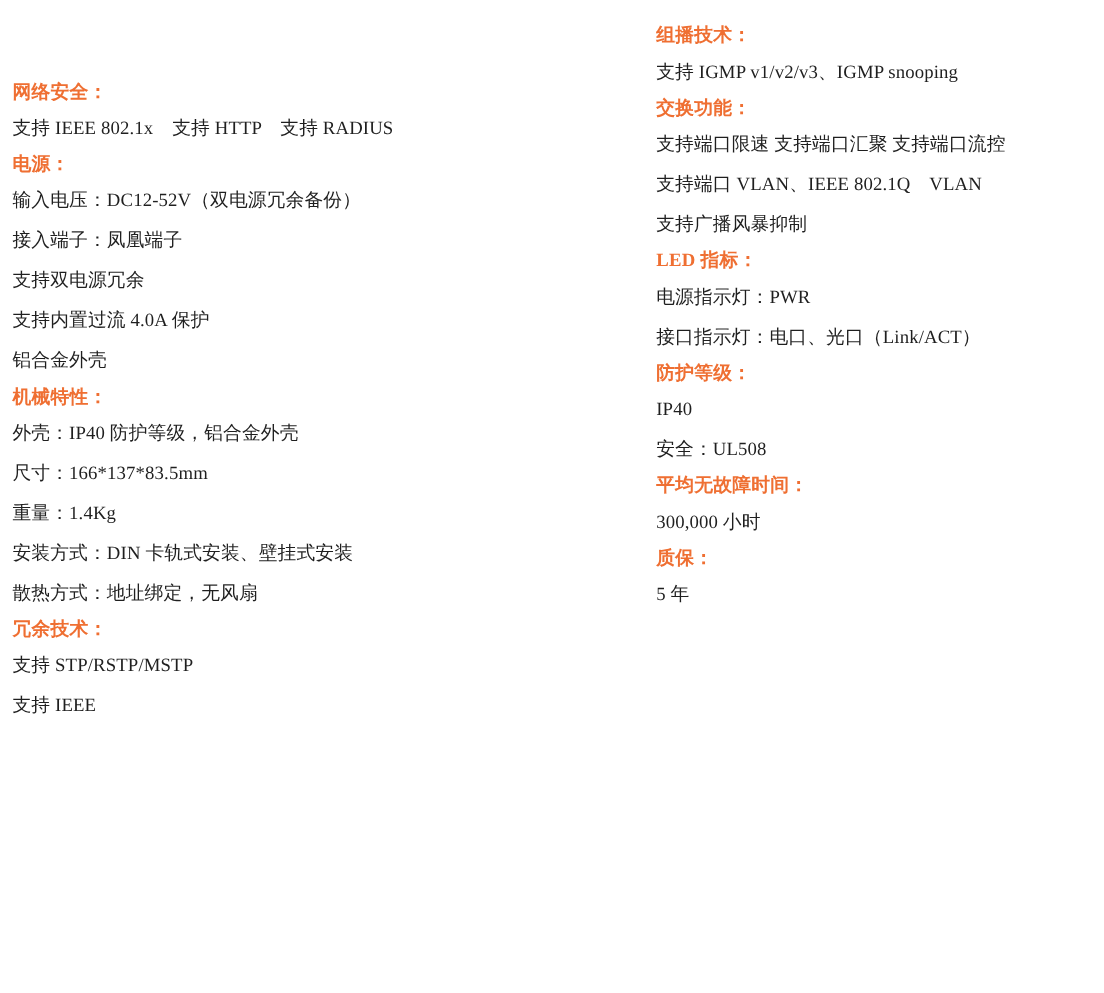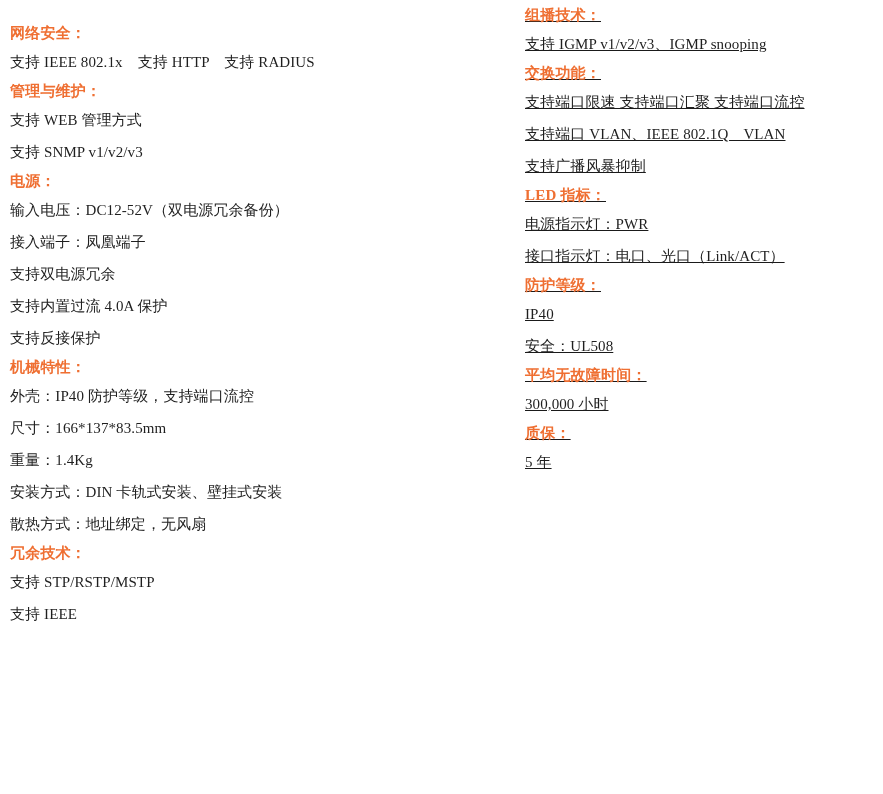"组播技术：" .col-right { padding-top: 2px -> 16px; text-decoration: underline -> none }
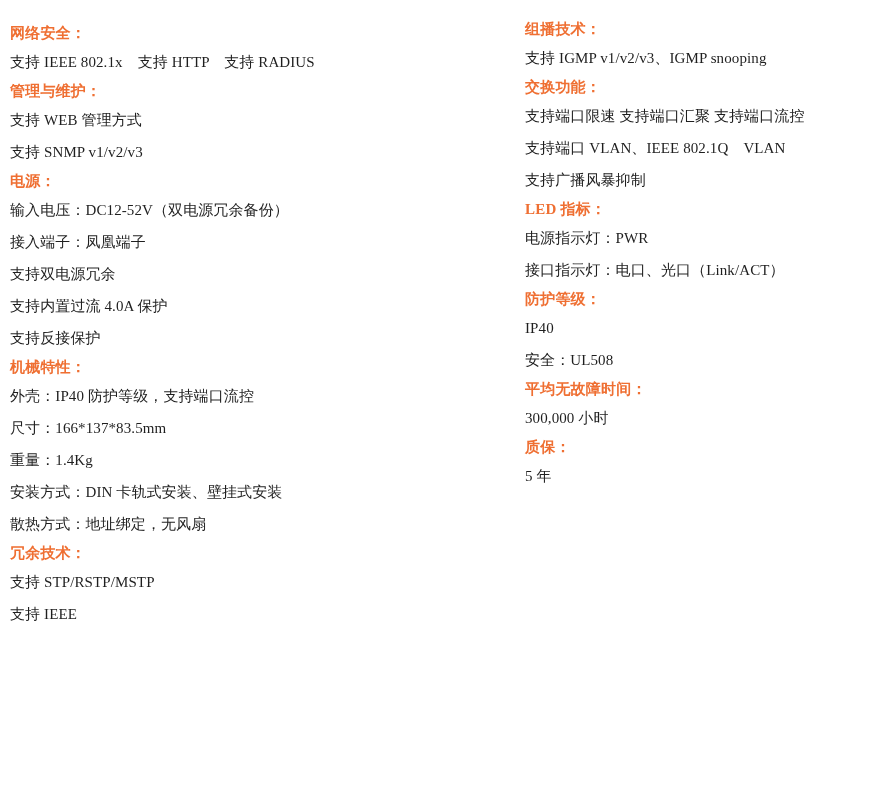"网络安全：" .col-left { margin-top: none -> 41px }
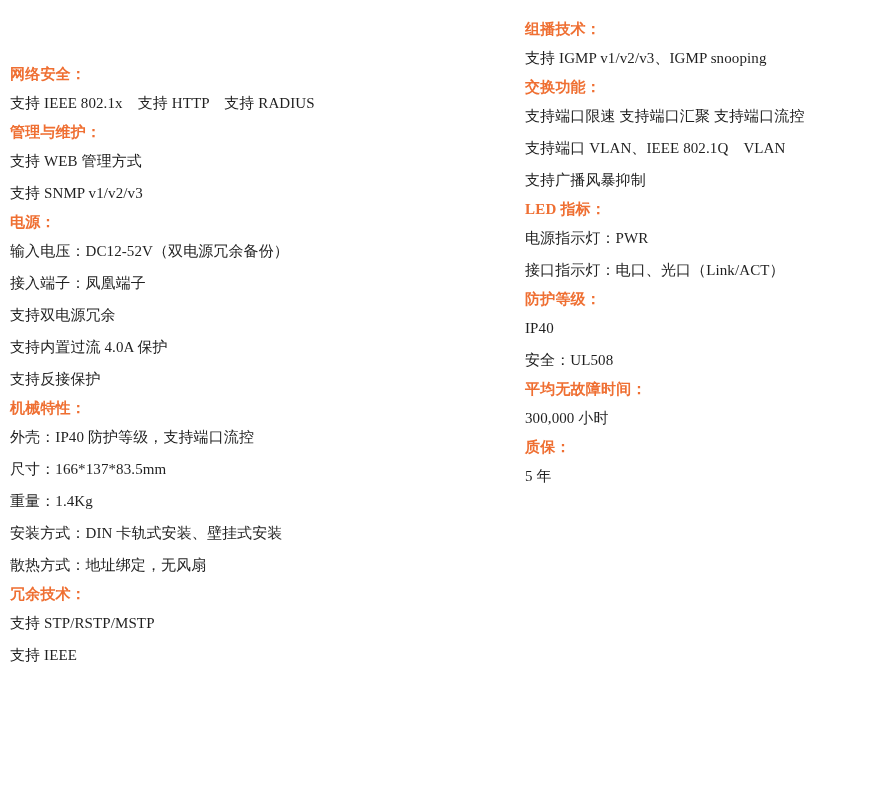"管理与维护：" div.section { html: <div> <div>管理与维护：</div> <div>支持 WEB 管理方式</div> <div>支持 SNMP v1/v2/v3</div> </div> -> none }
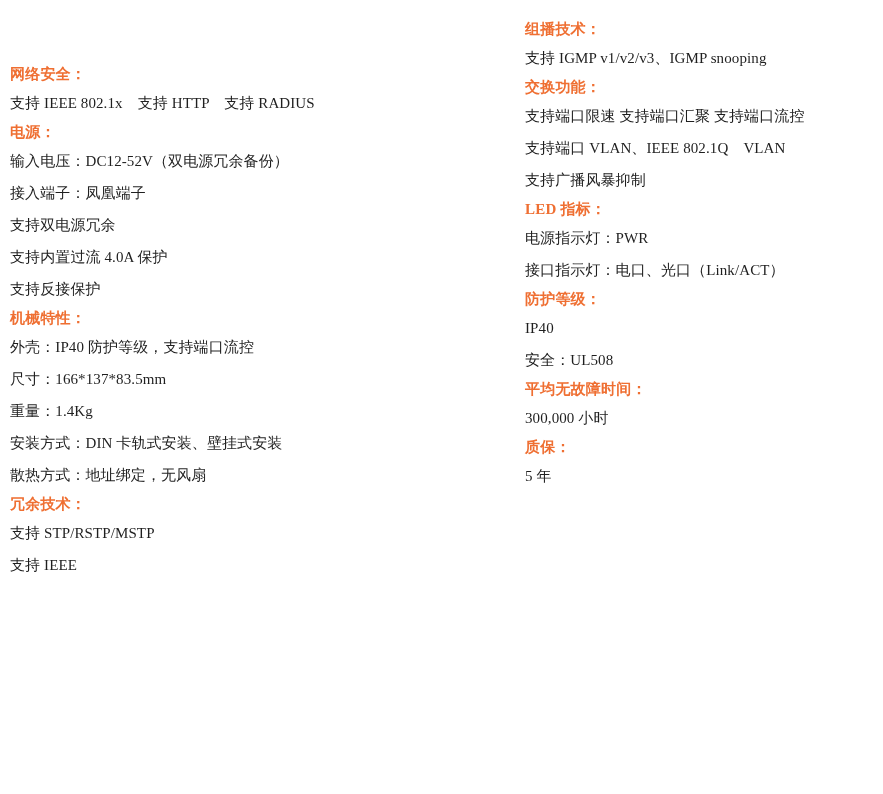"支持反接保护" div.section-line { text: 支持反接保护 -> 铝合金外壳 }
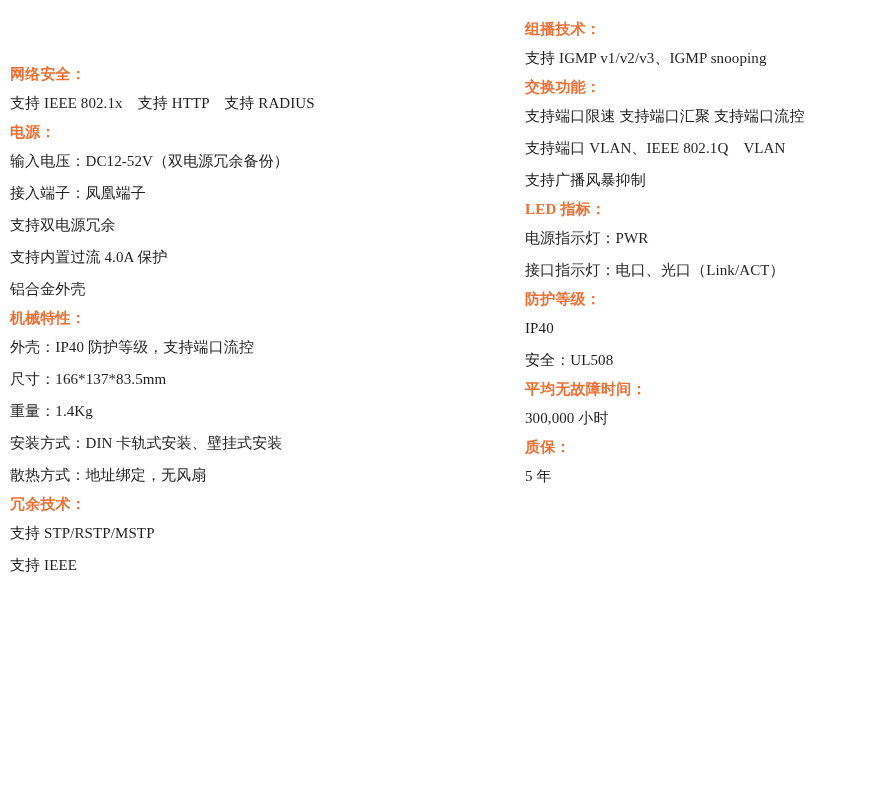"外壳：IP40 防护等级，支持端口流控" div.section-line { text: 支持端口流控 -> 铝合金外壳 }
